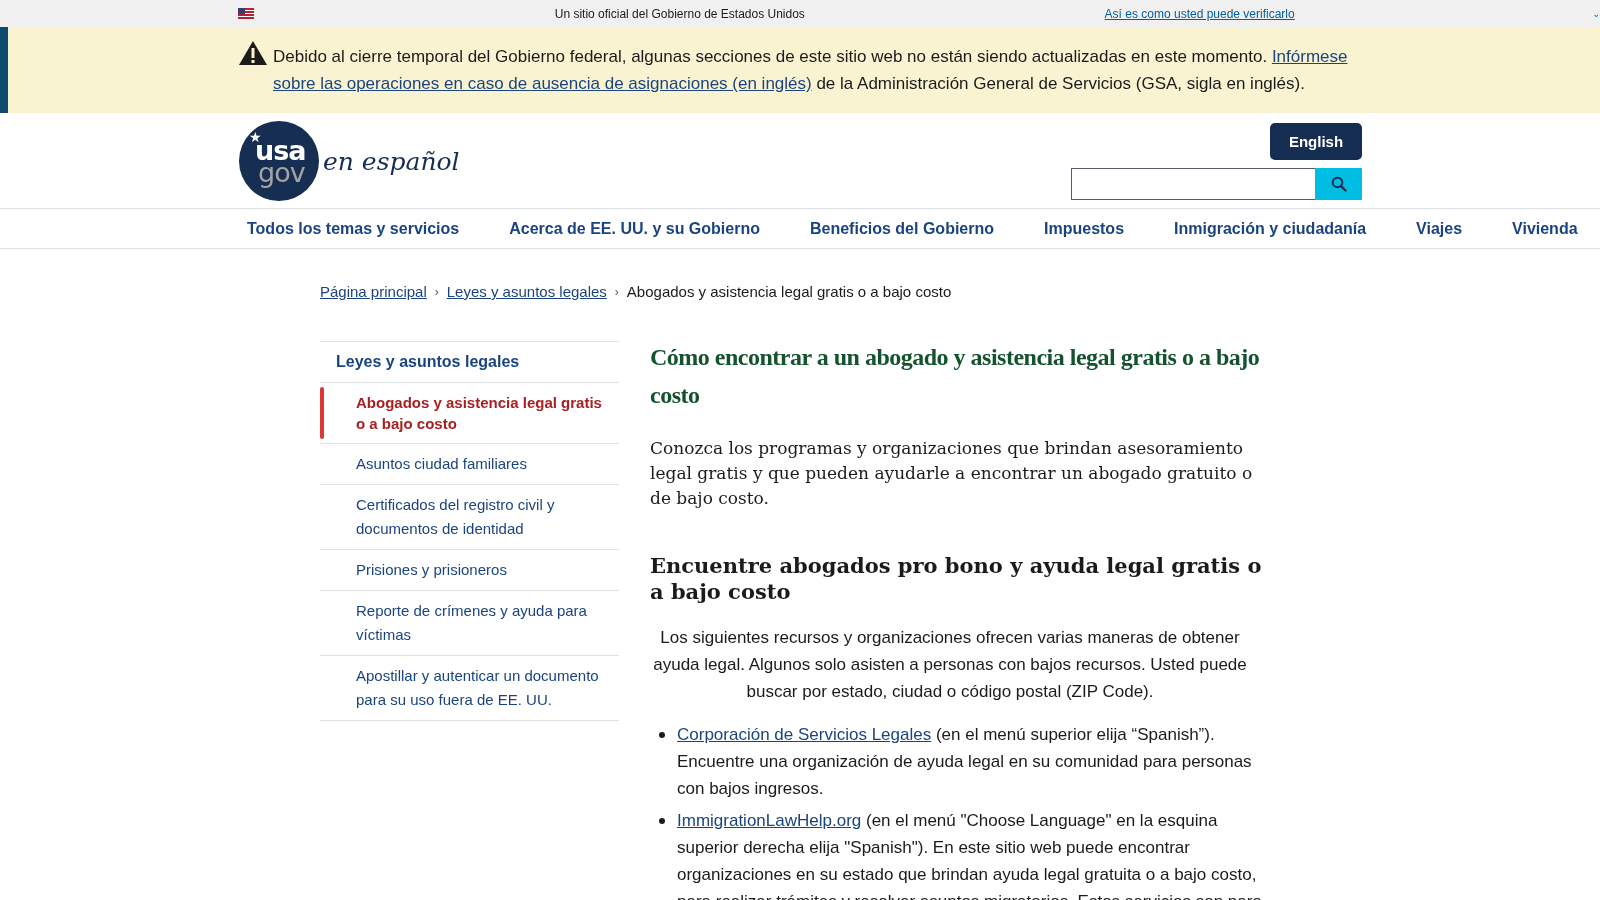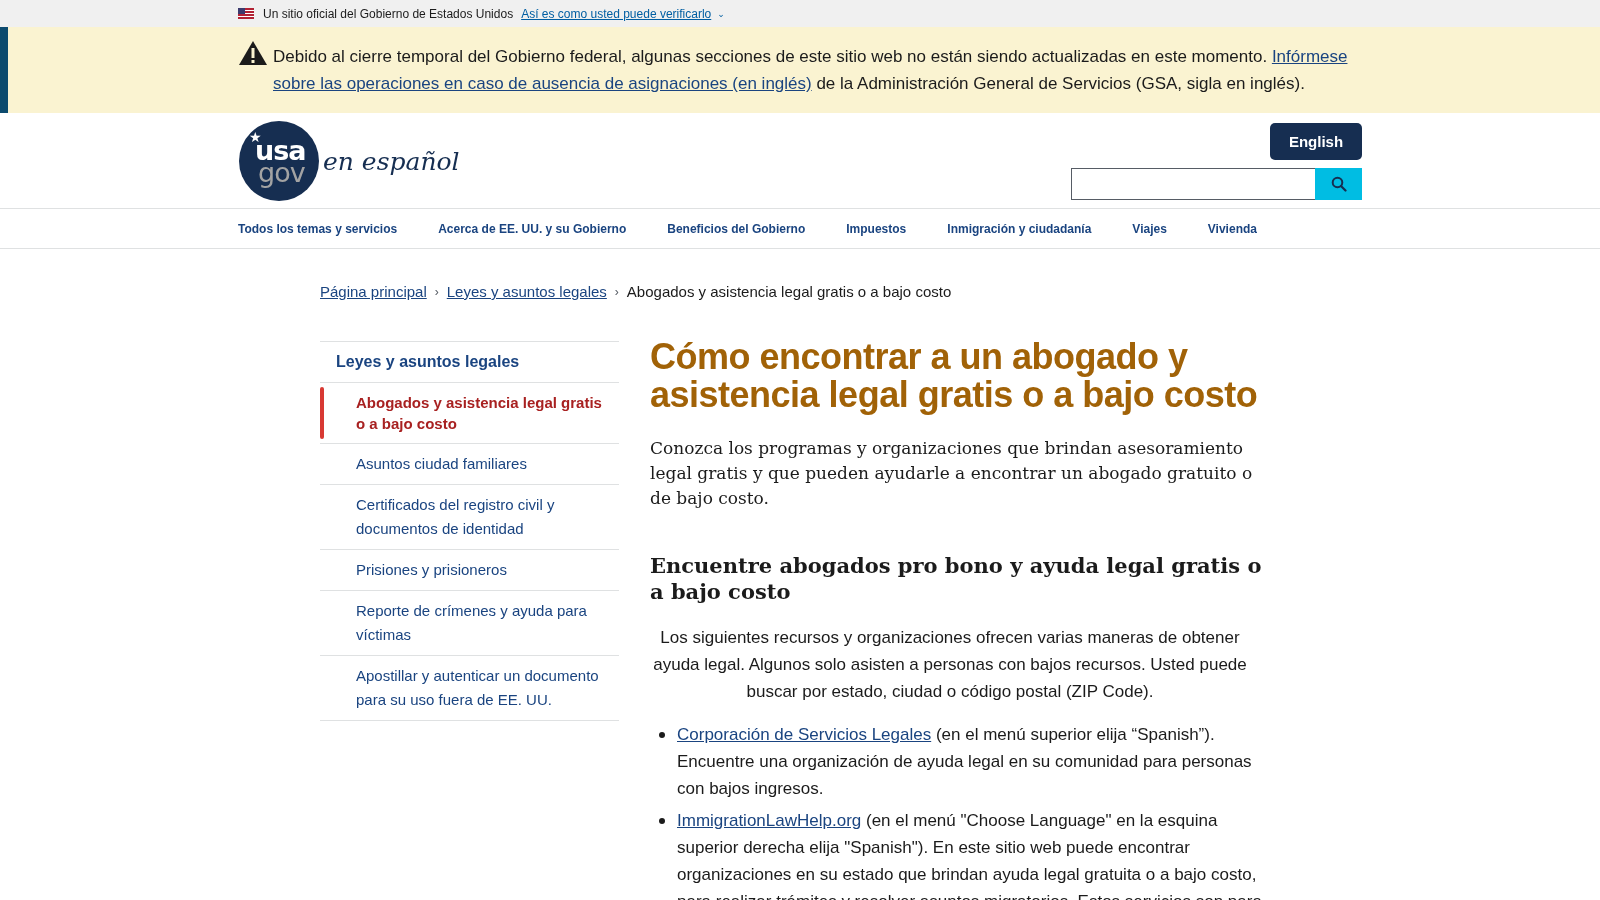"Un sitio oficial del Gobierno" .gov-banner { justify-content: none -> space-between }
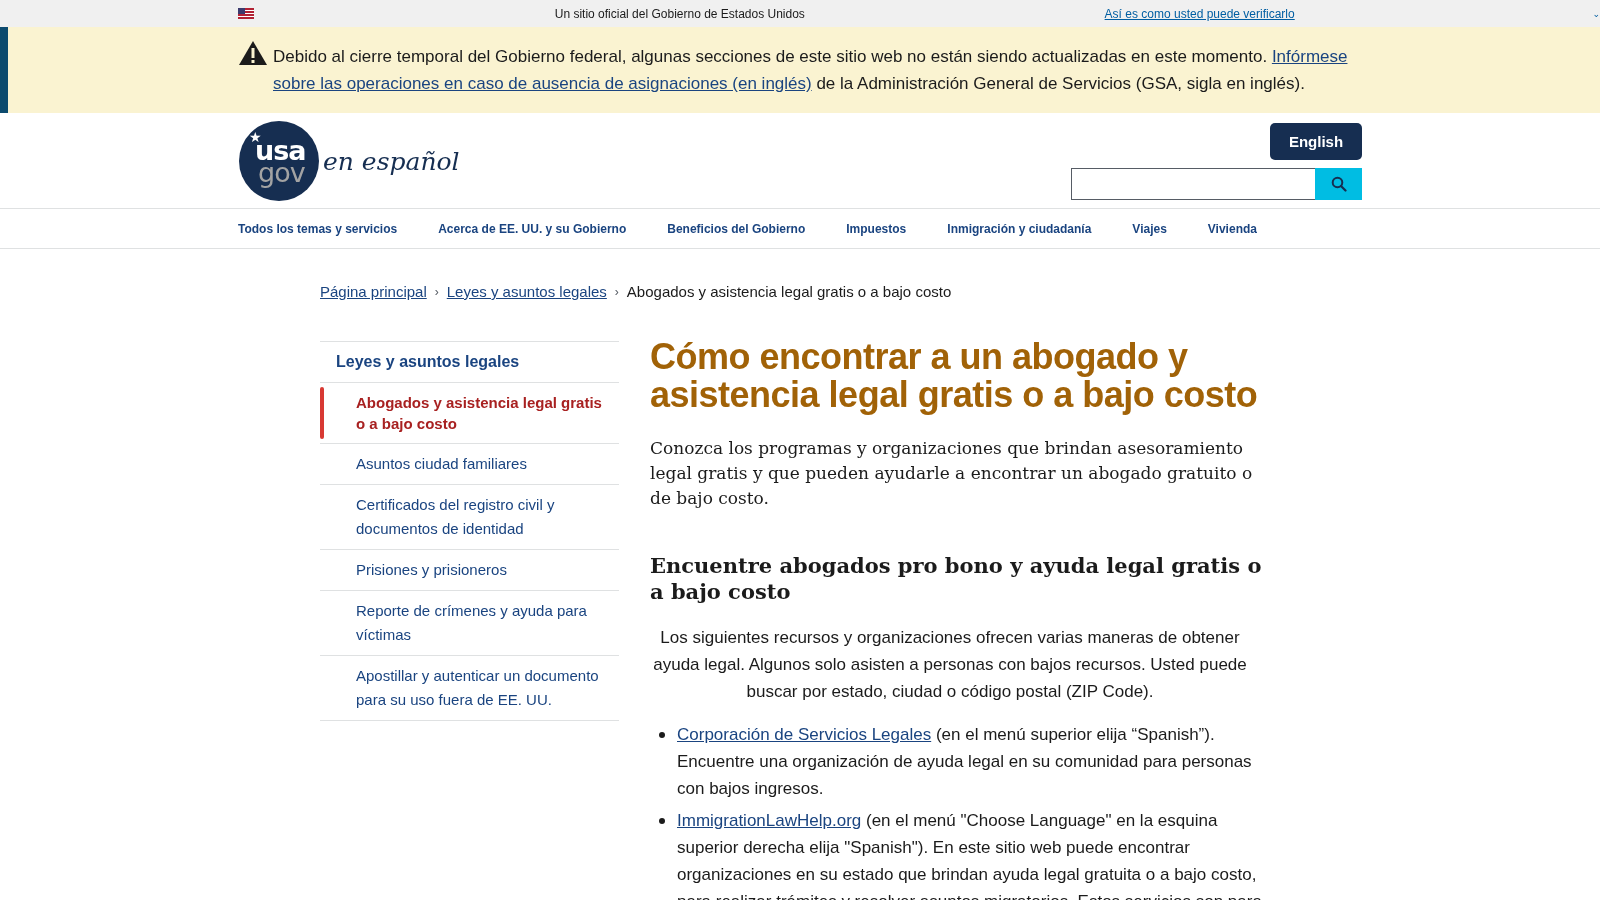"Todos los temas y servicios" .nav a { font-size: 12px -> 16px; margin-left: none -> 9px }
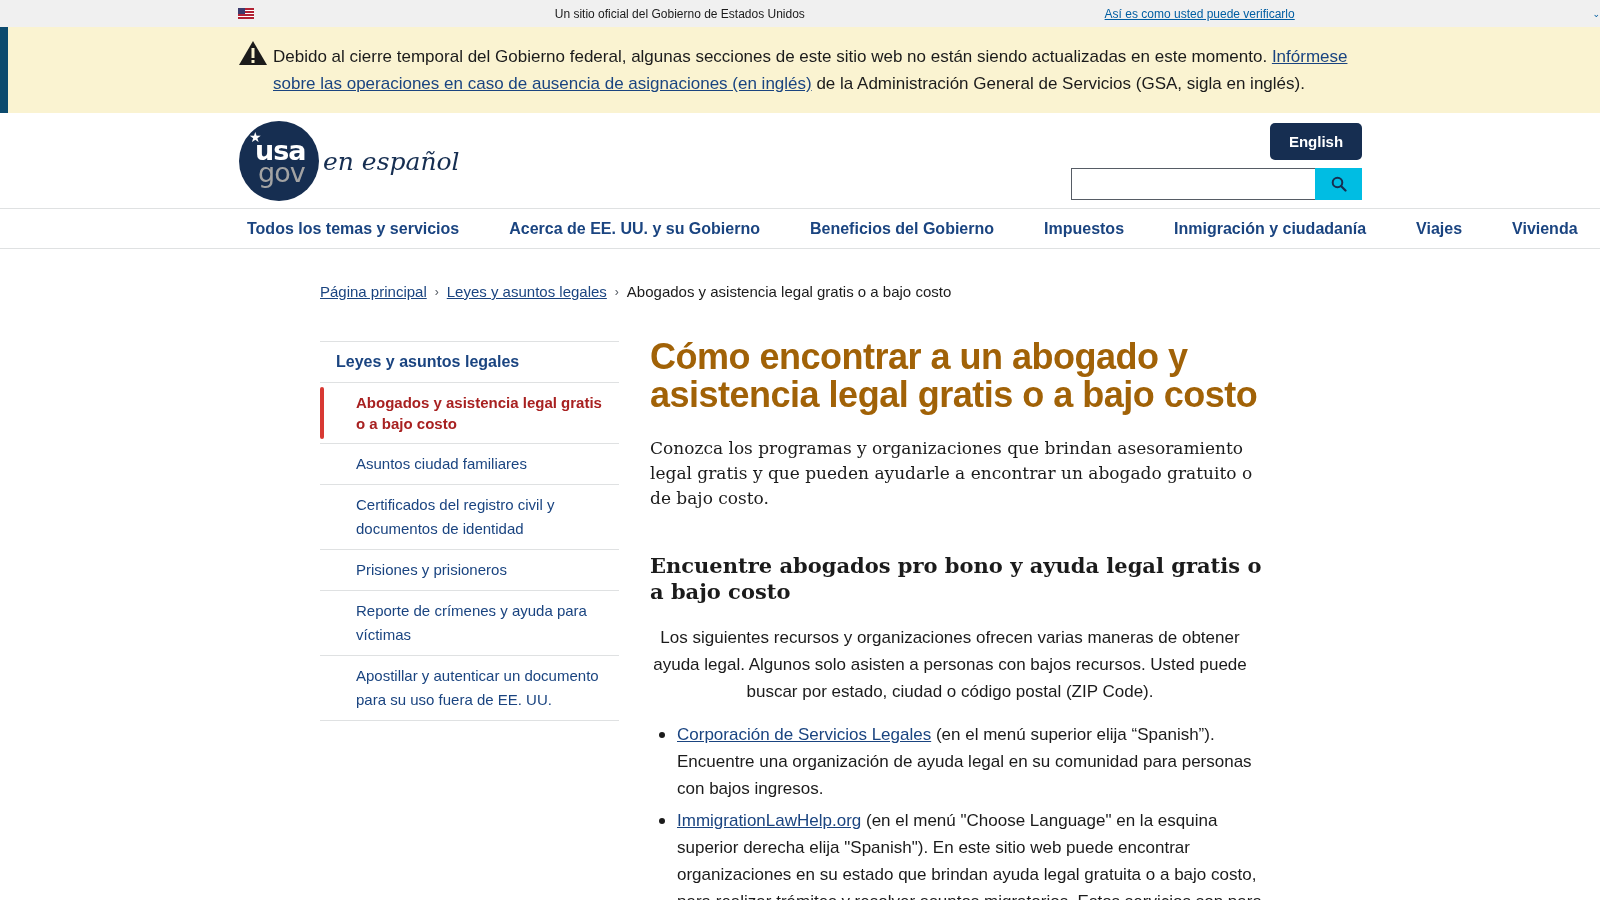"Cómo encontrar a un abogado" .main h1 { color: #a16207 -> #14532d; font-family: Liberation Sans, sans-serif -> Liberation Serif, serif; font-size: 36px -> 24px }
